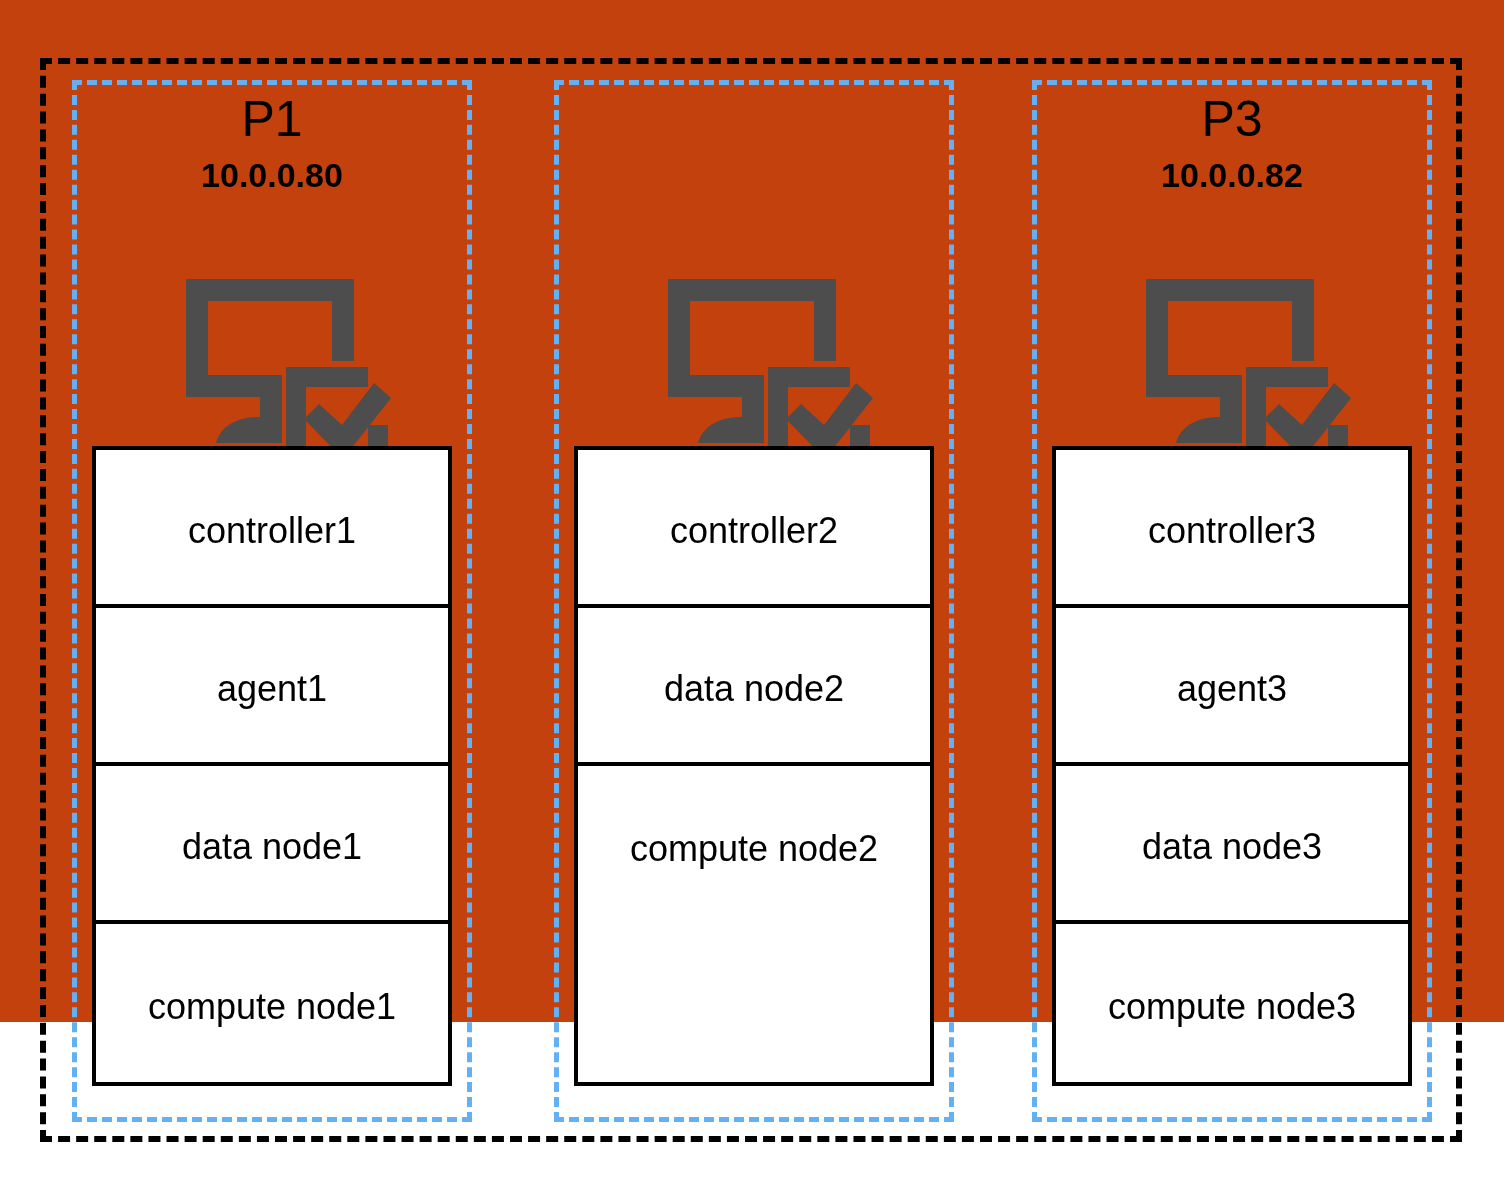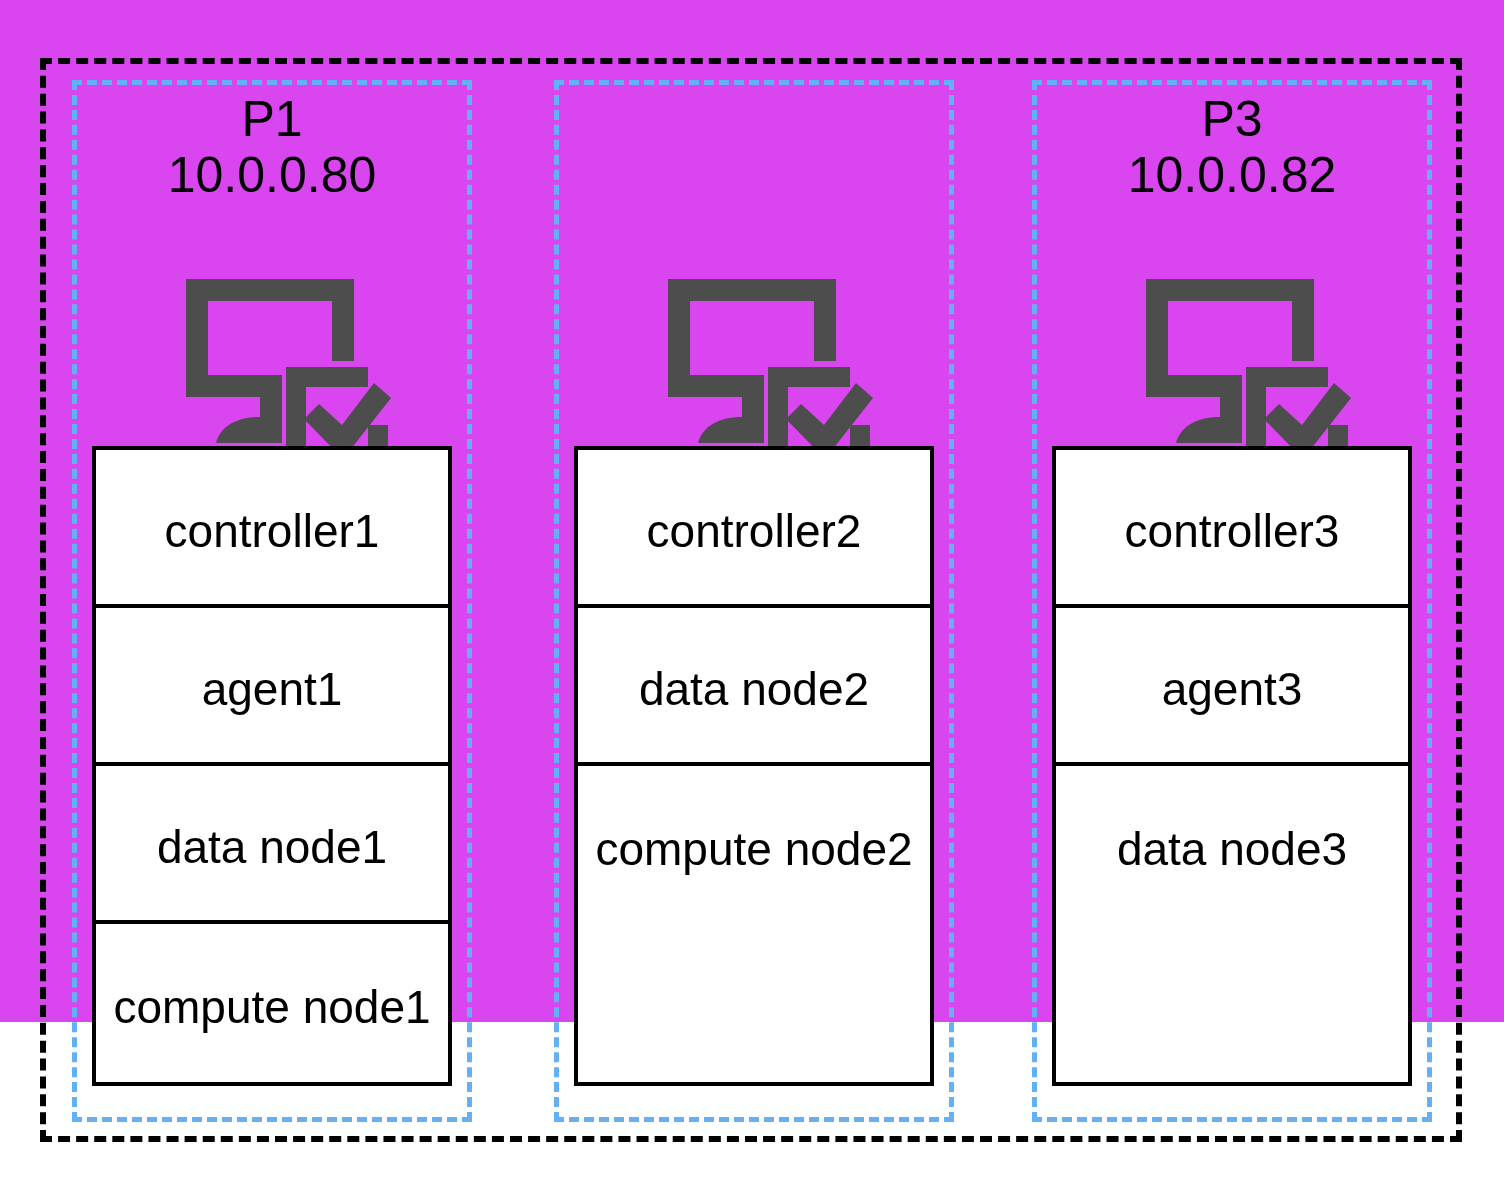"P1" #canvas { background: #d946ef -> #c2410c }
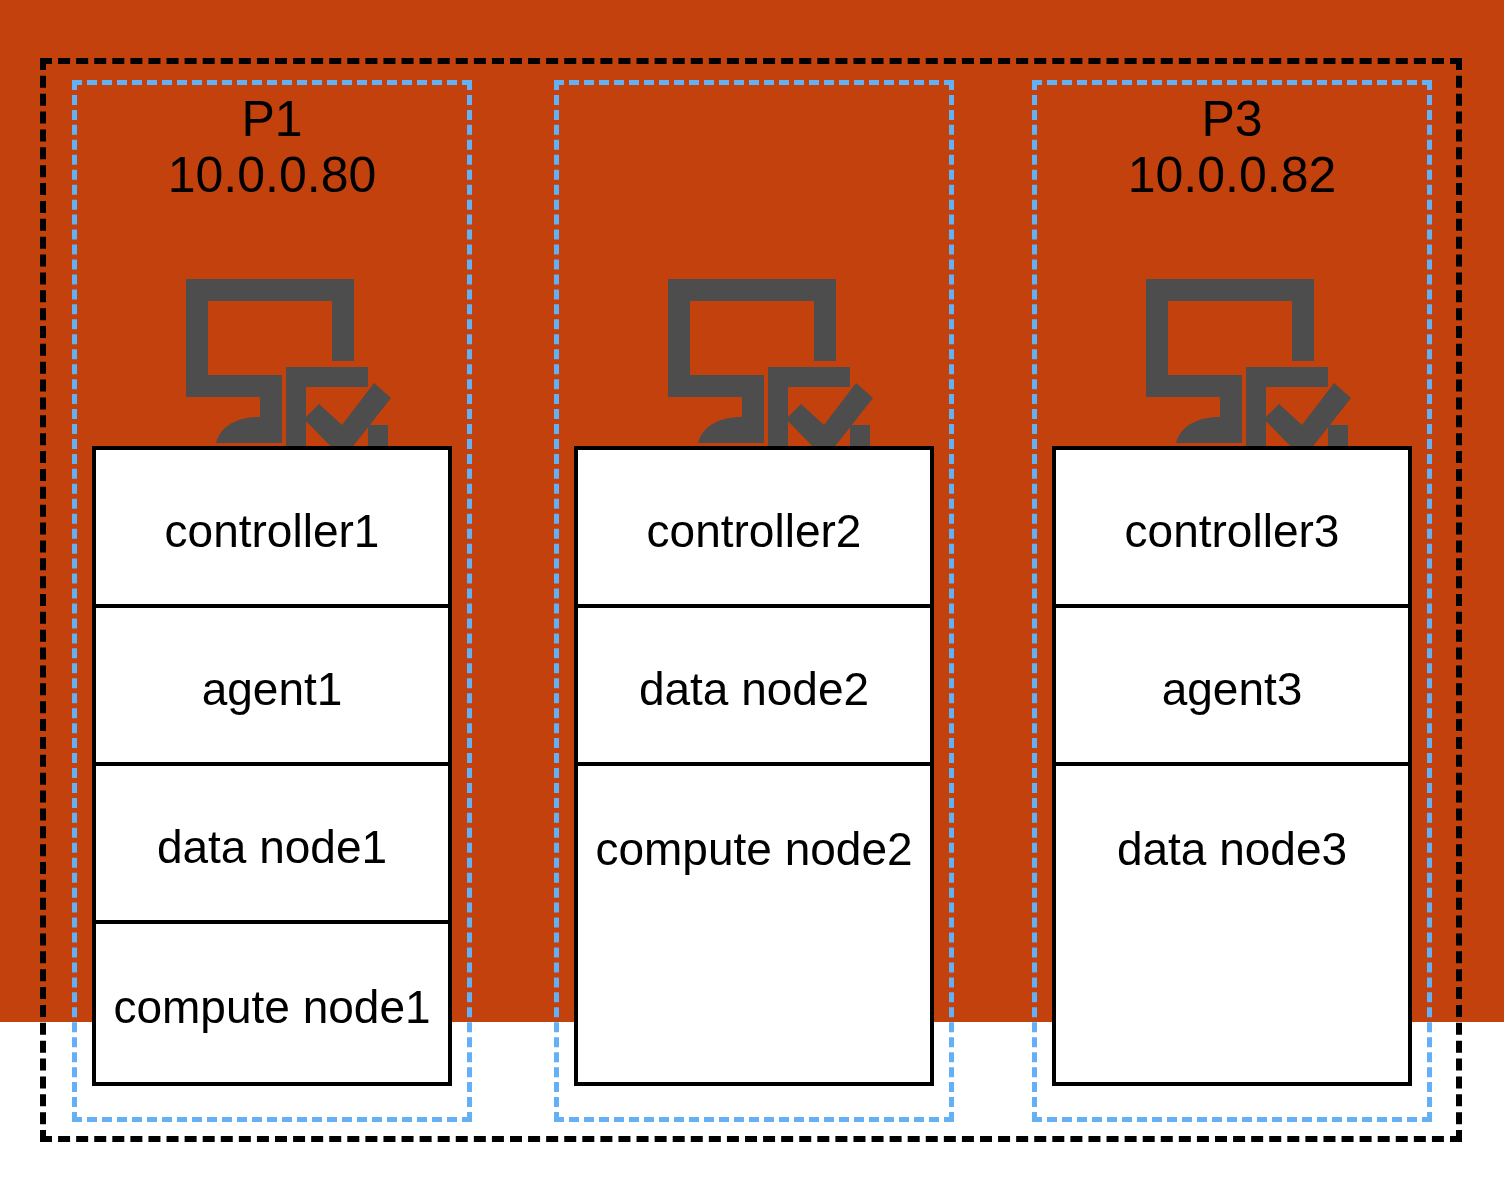"10.0.0.80" .host-ip { font-size: 50px -> 34px; font-weight: none -> bold }
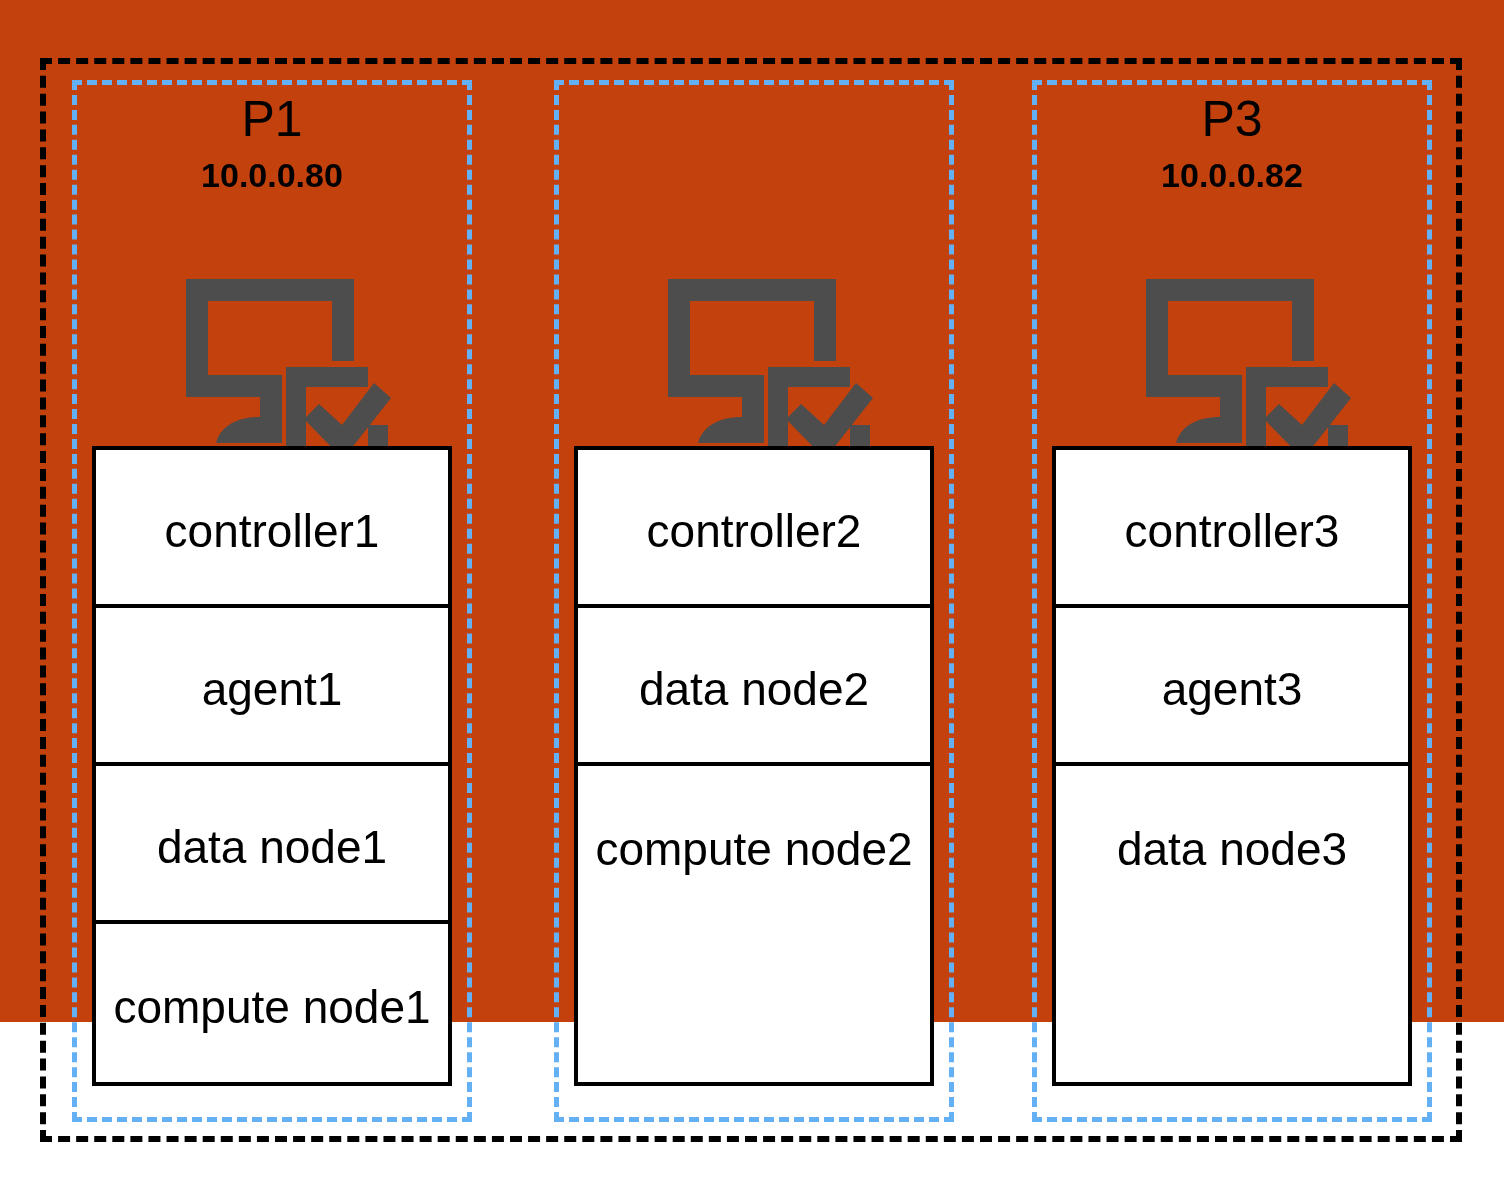"controller1" .service-label { font-size: 46px -> 36px }
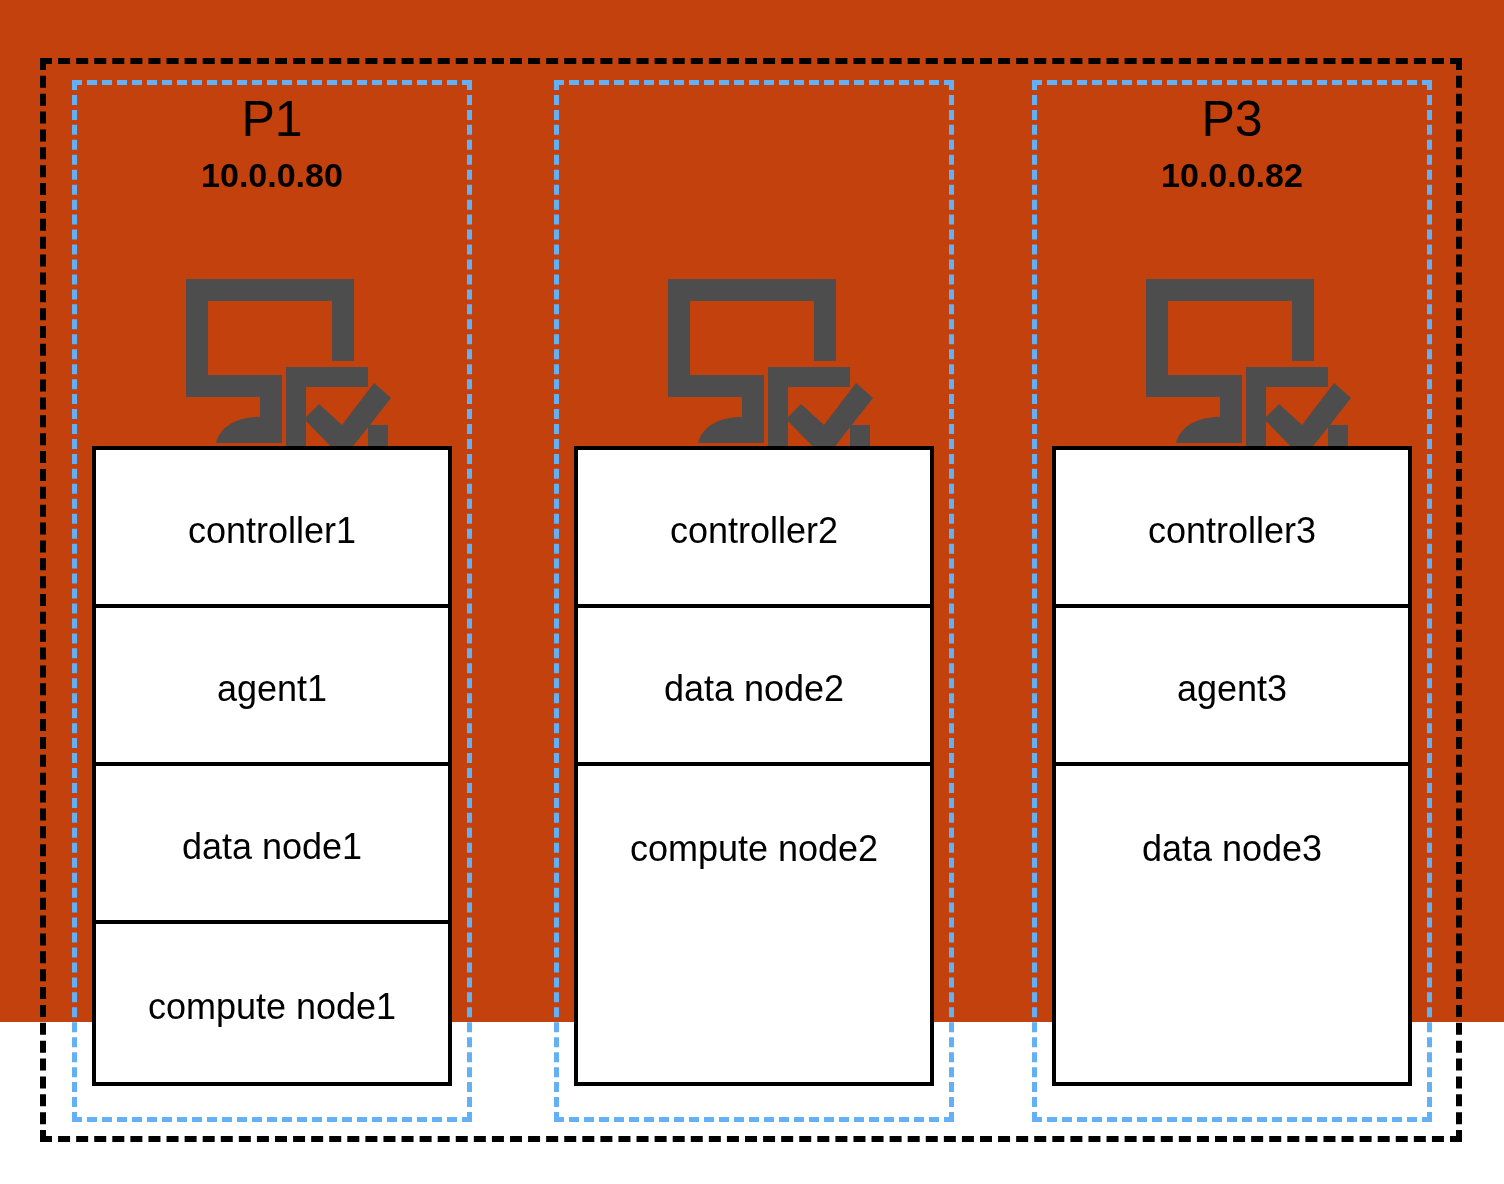"compute node3" div.service-row { html: none -> <div> <span>compute node3</span> </div> }
